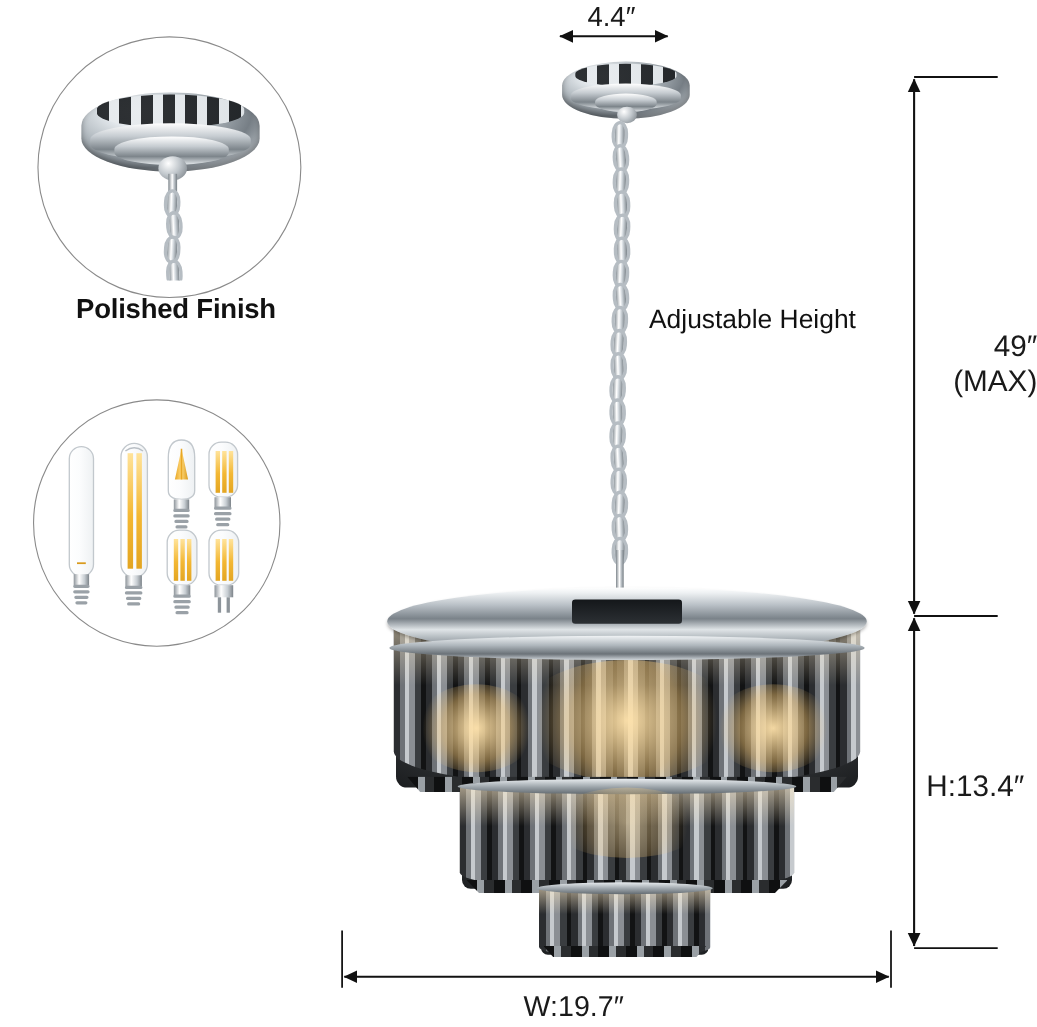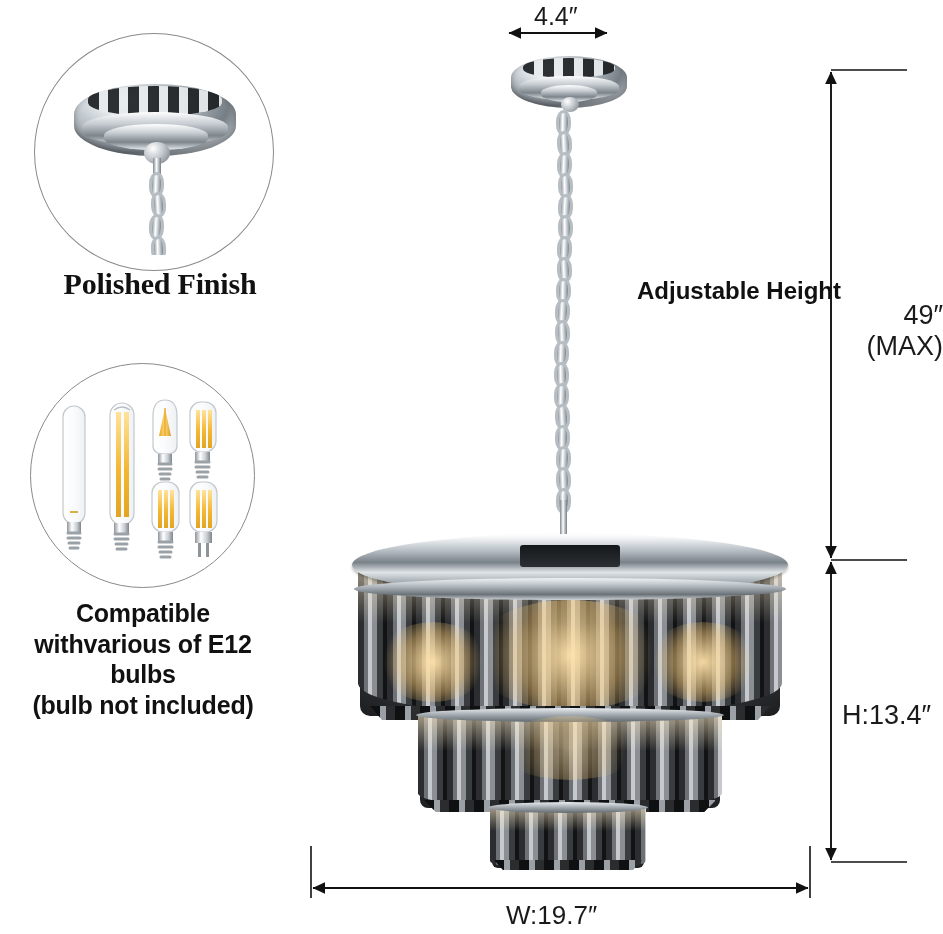"Polished Finish" .cap-1 { font-family: Liberation Serif, serif -> none; font-size: 30px -> 25px }
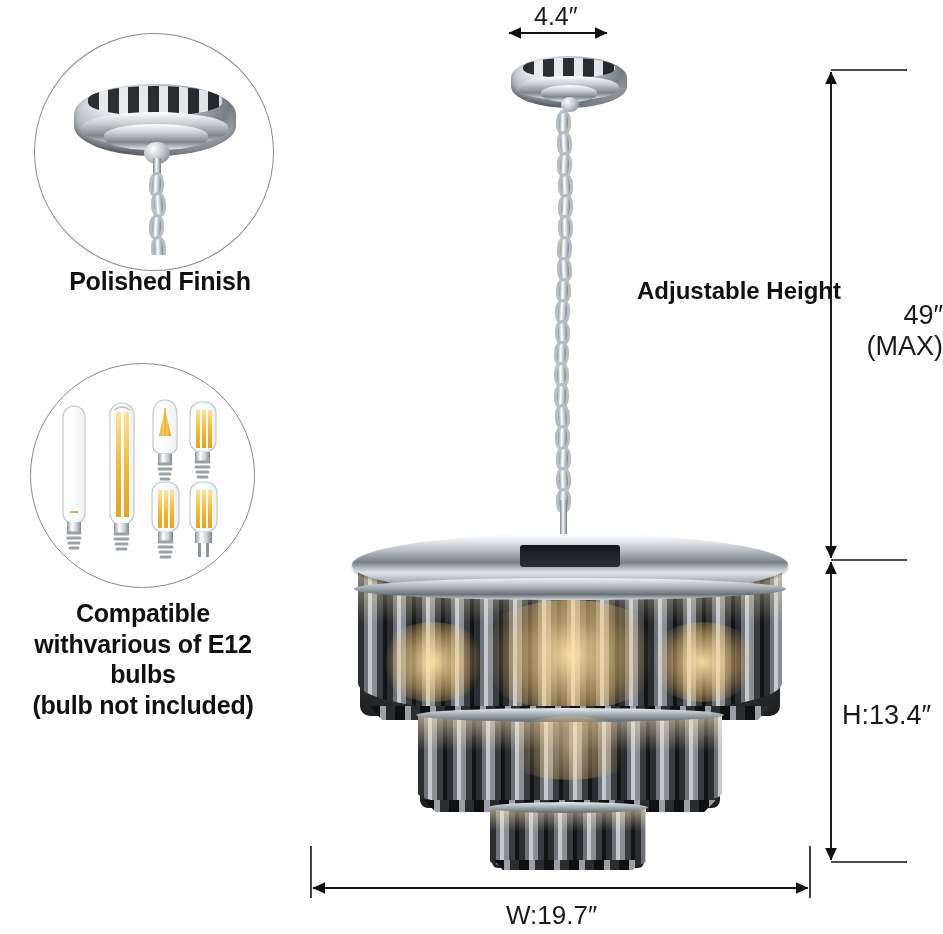"Adjustable Height" .feature-label { font-weight: bold -> normal; margin-left: 47px -> none }
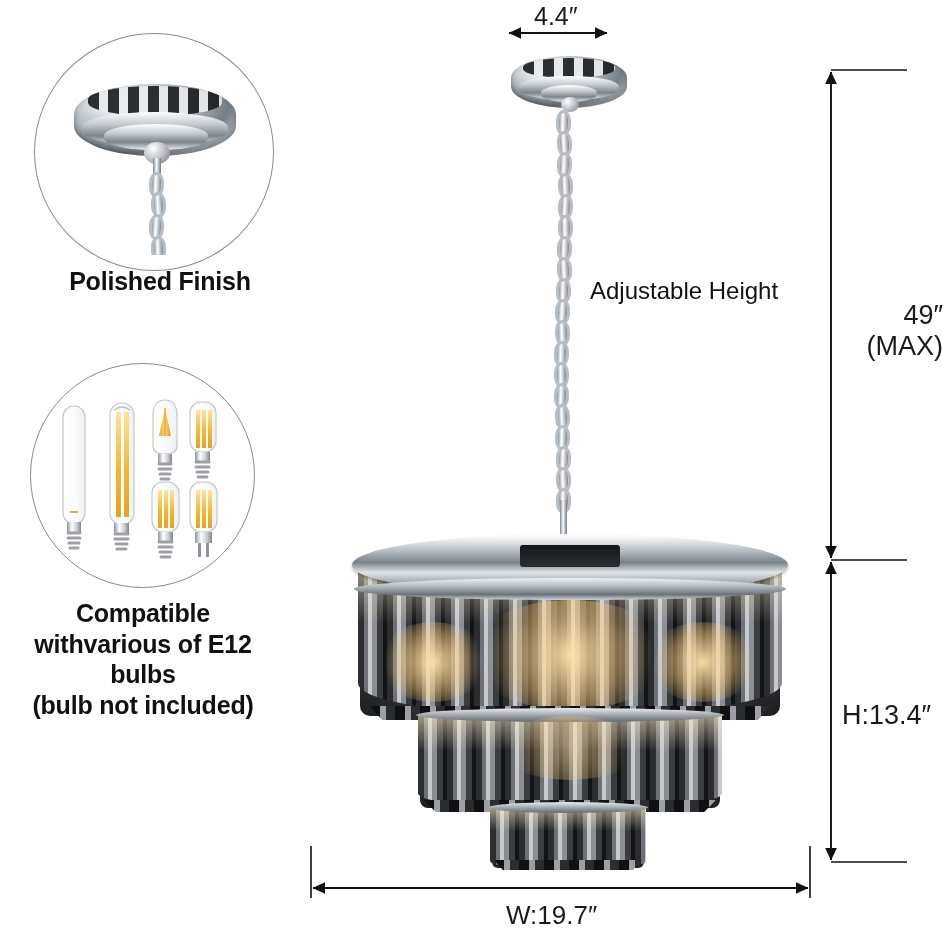"Compatible" div.callout-caption { html: <div> <div>Compatible</div> <div>withvarious of E12 bulbs</div> <div>(bulb not included)</div> </div> -> none }
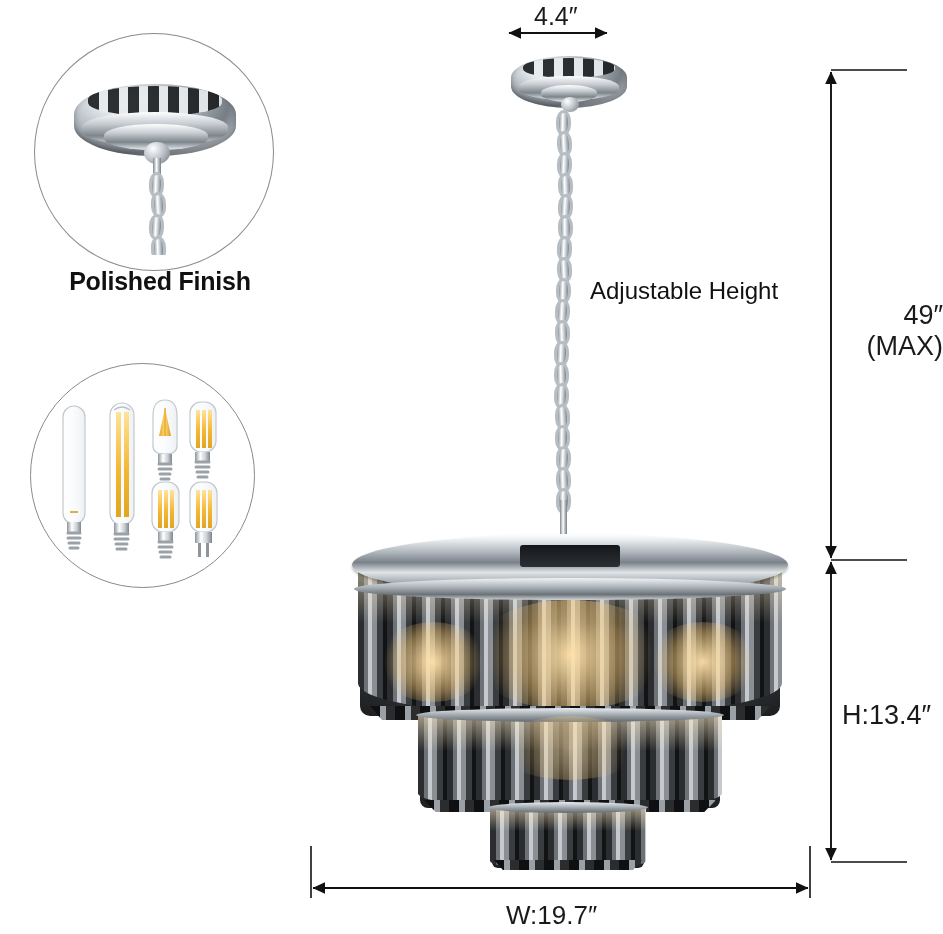"W:19.7″" div.dim-label { left: 506px -> 476px }
